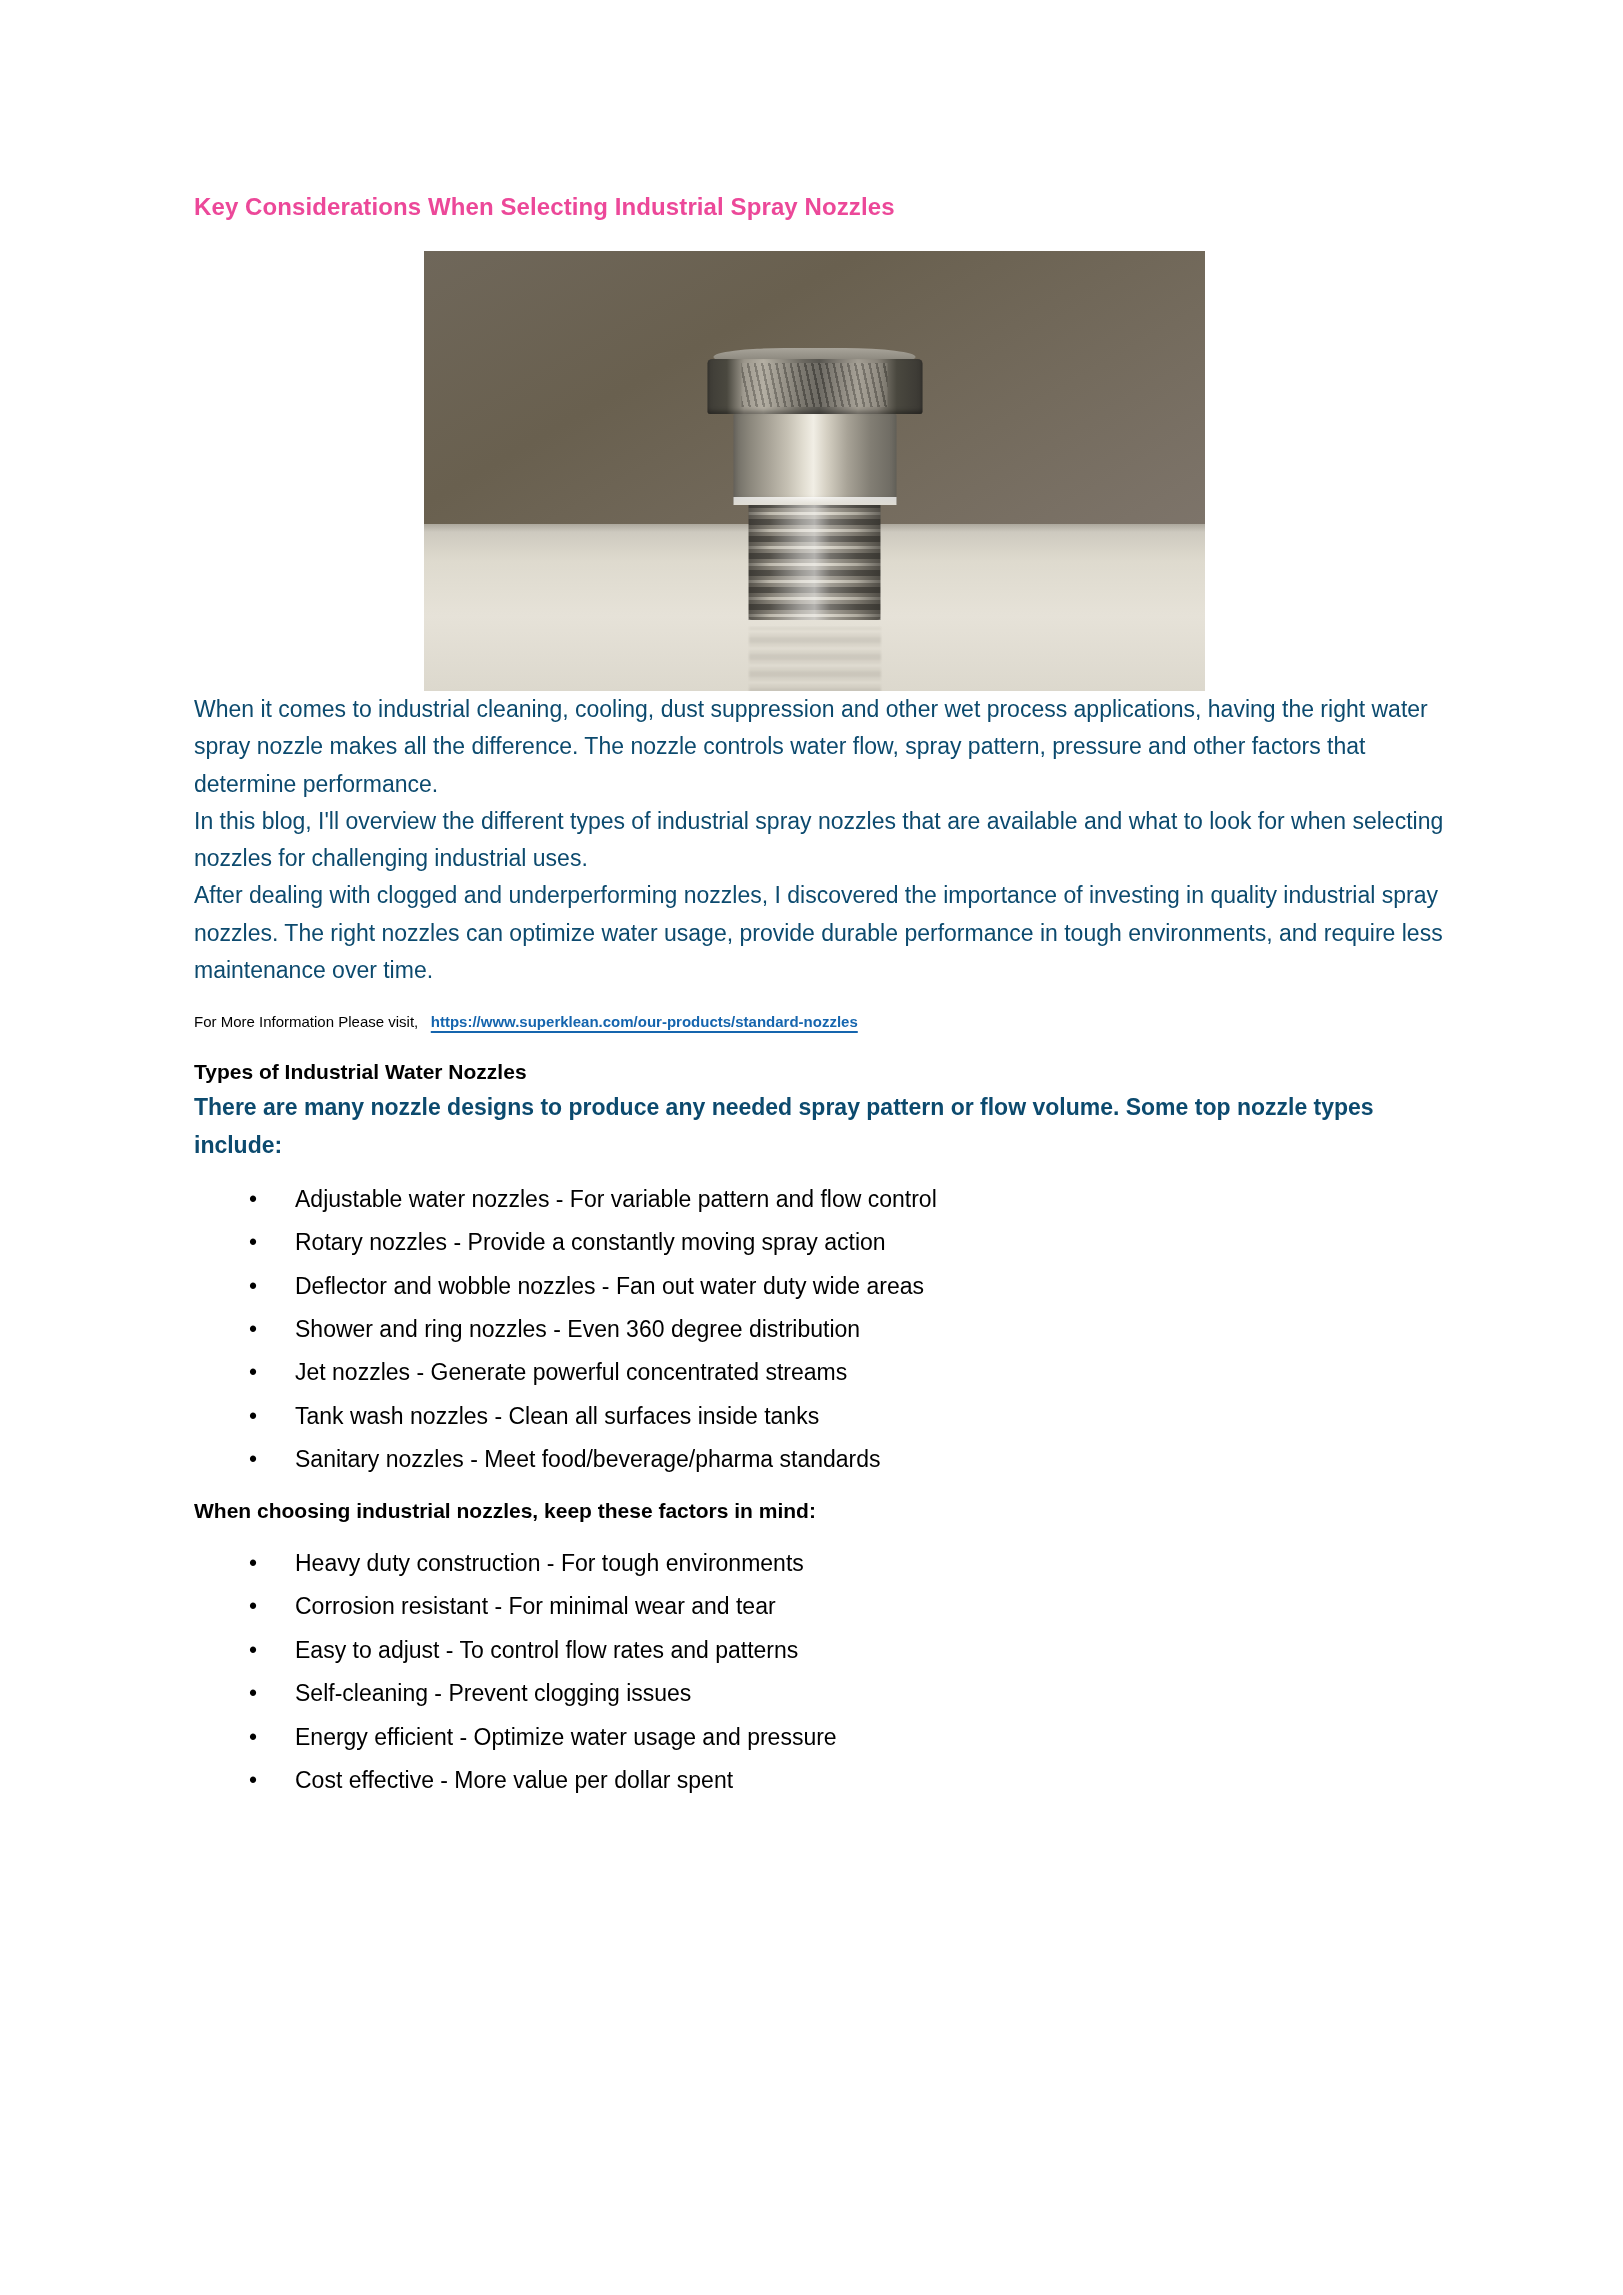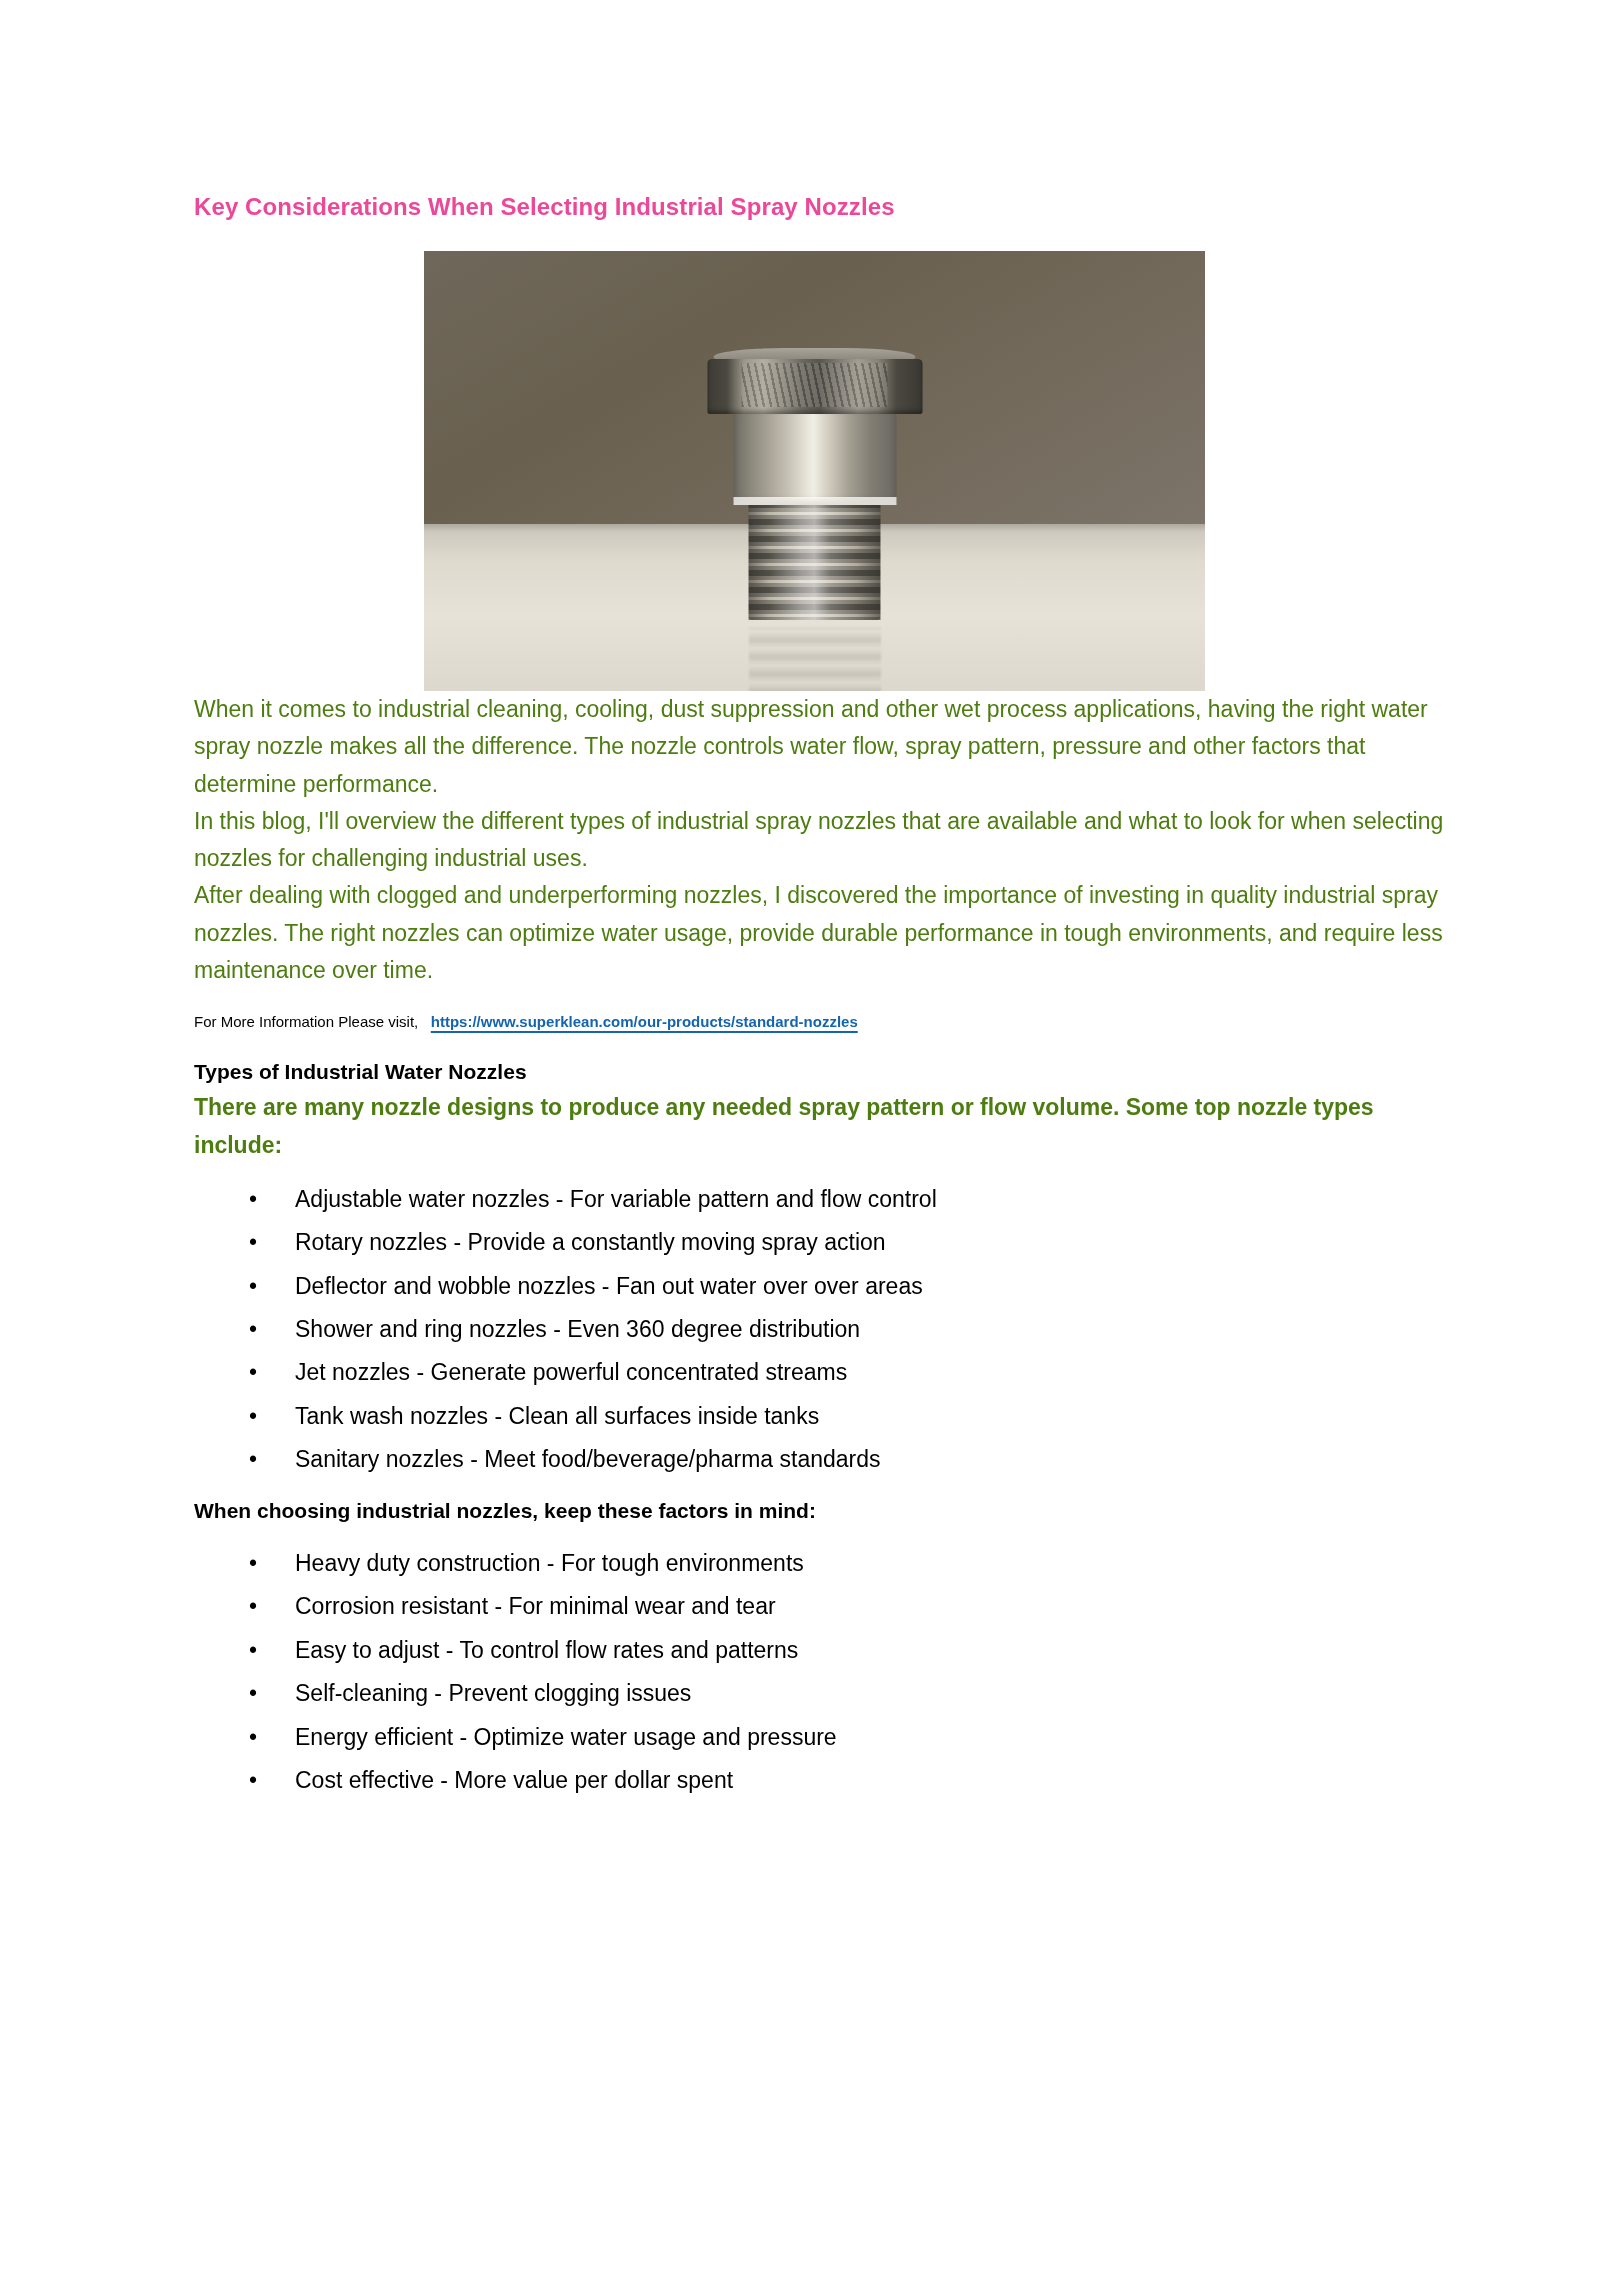"When it comes to industrial" p.body-par { color: #4d7c0f -> #0c4a6e }
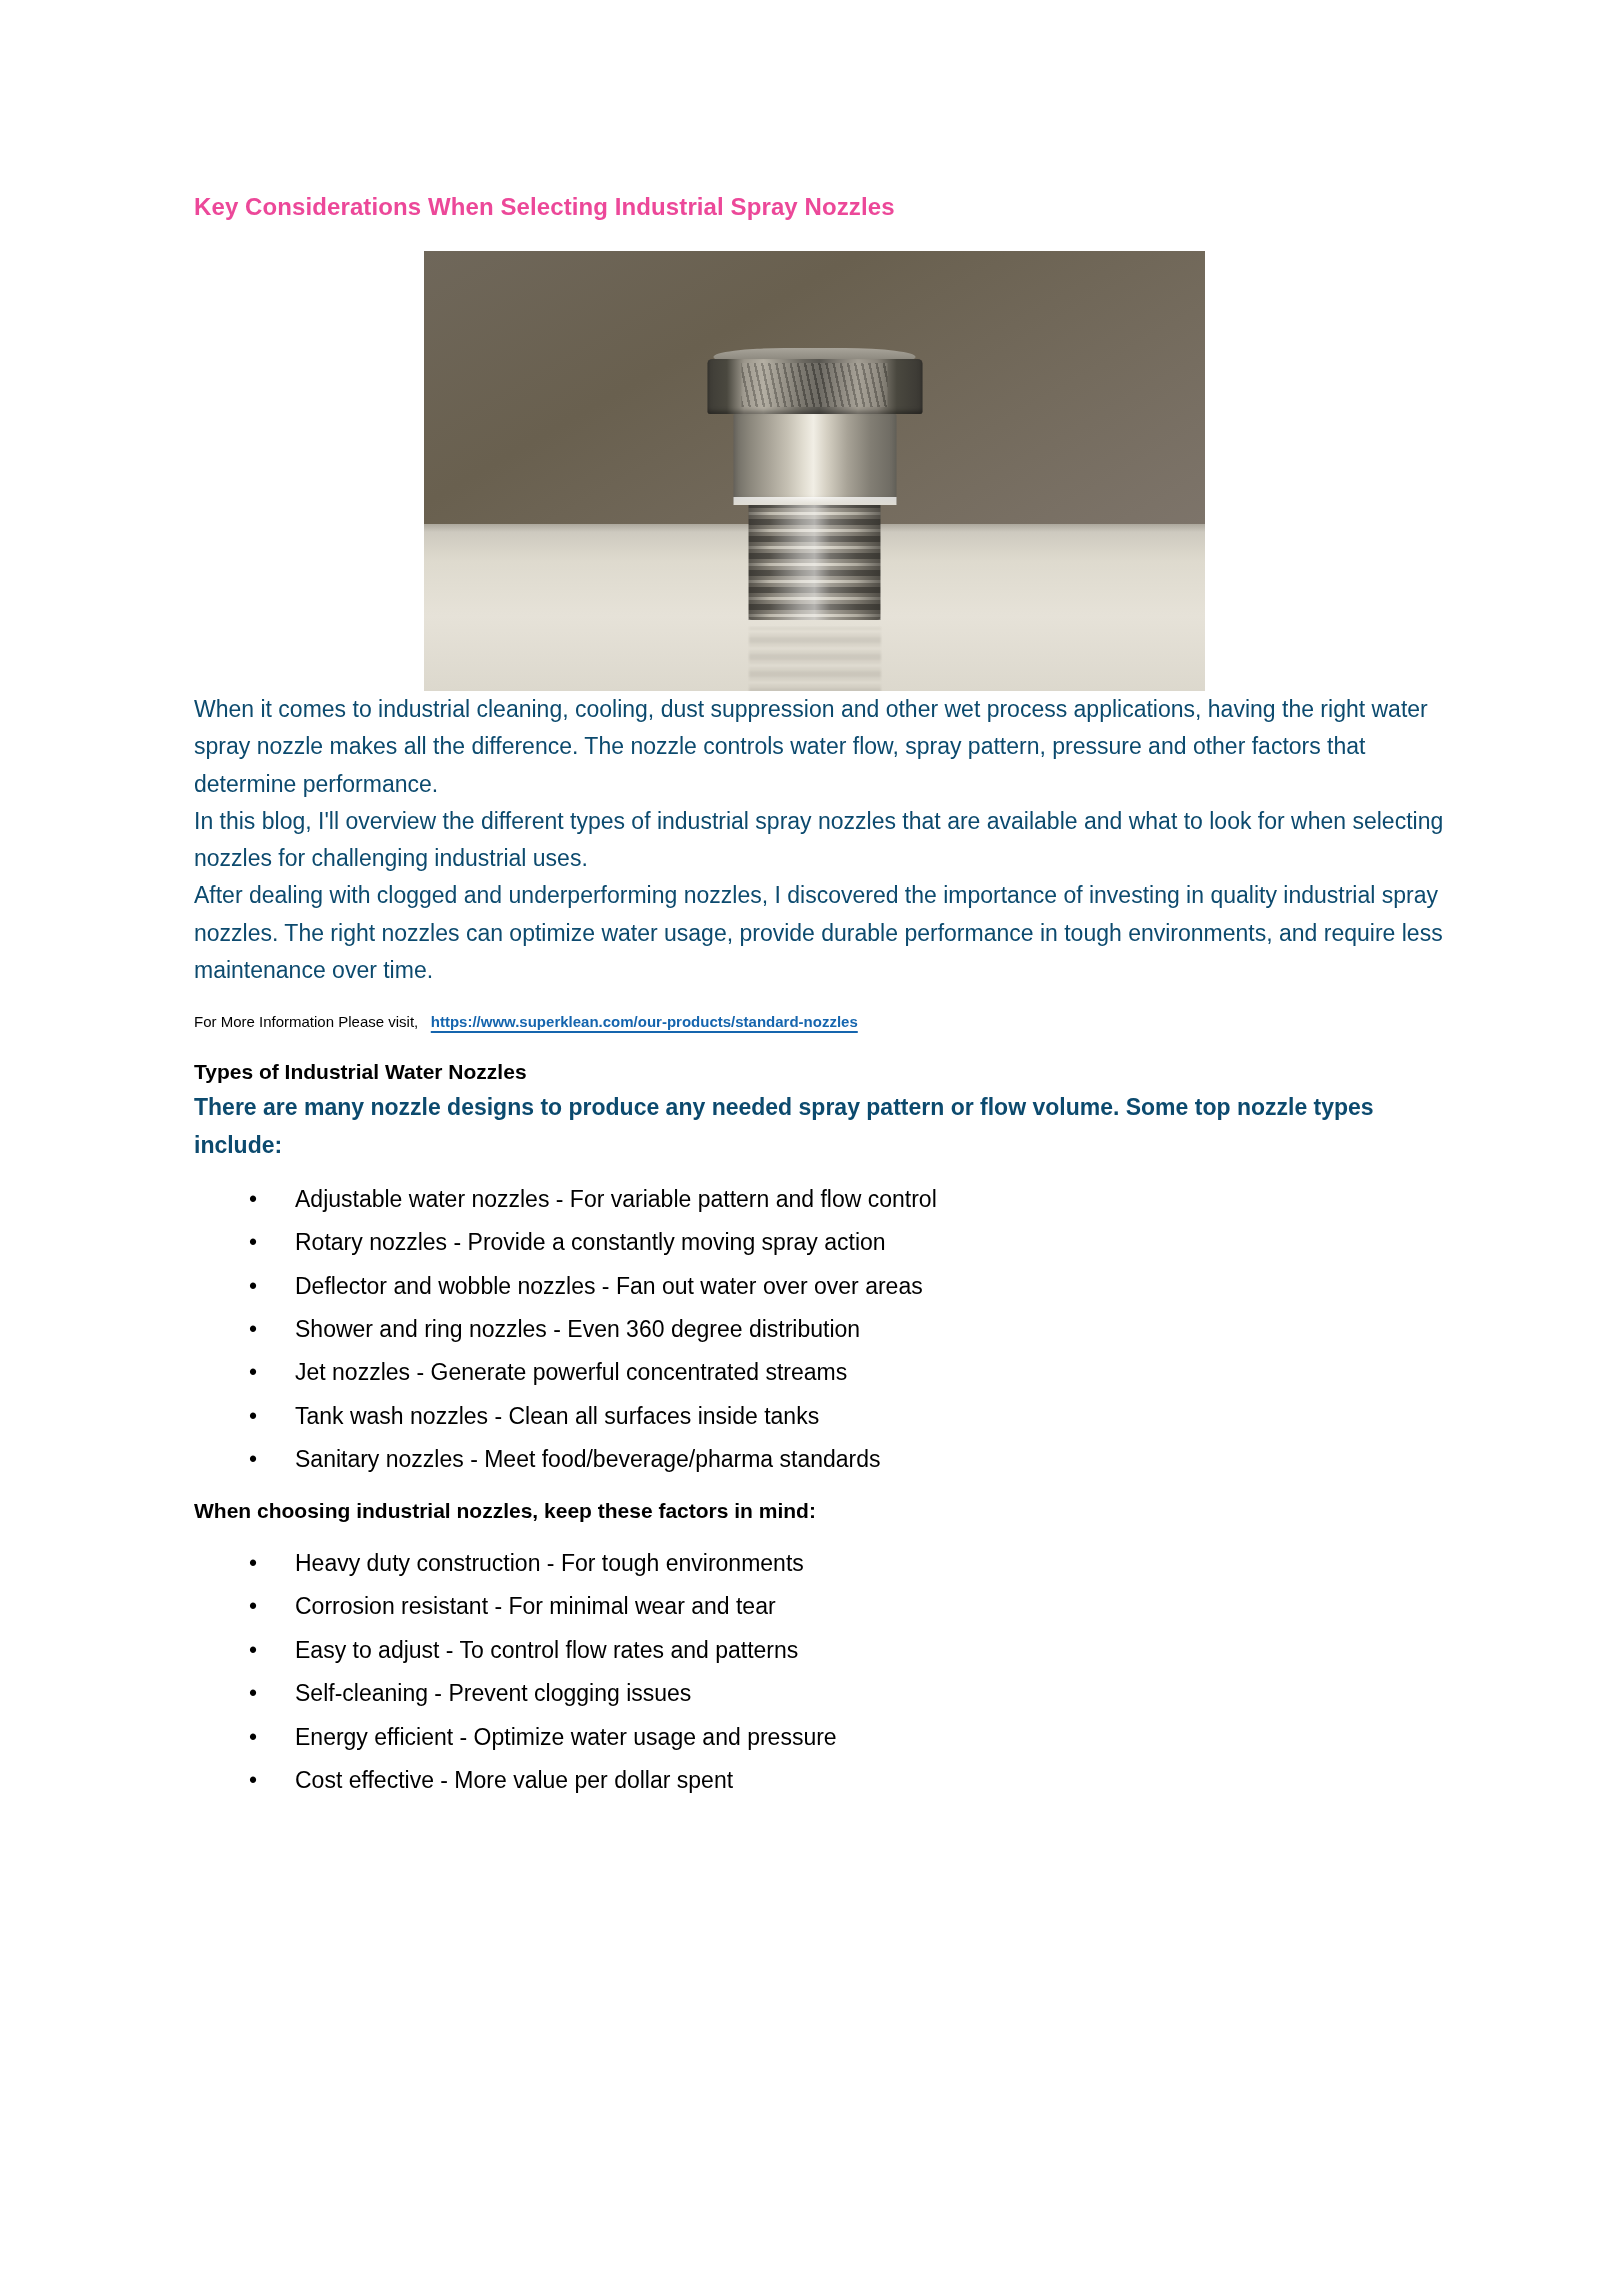"Deflector and wobble nozzles -" span { text: over over -> duty wide }
